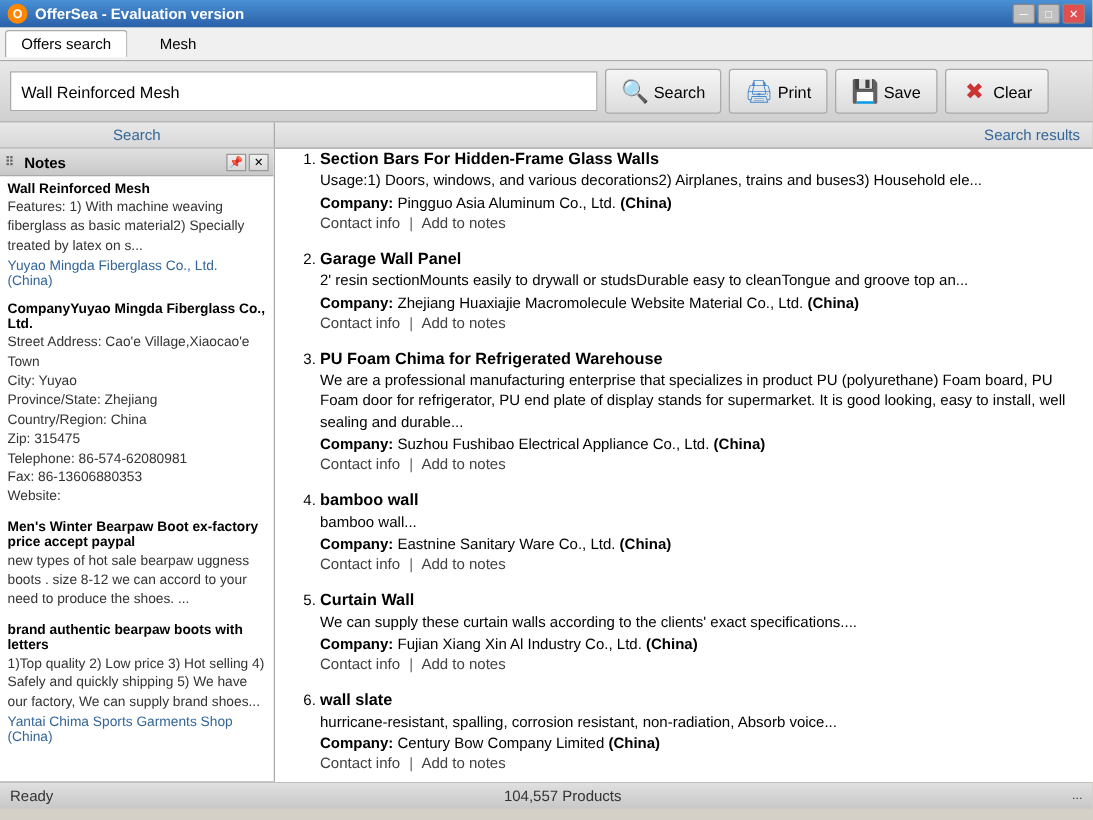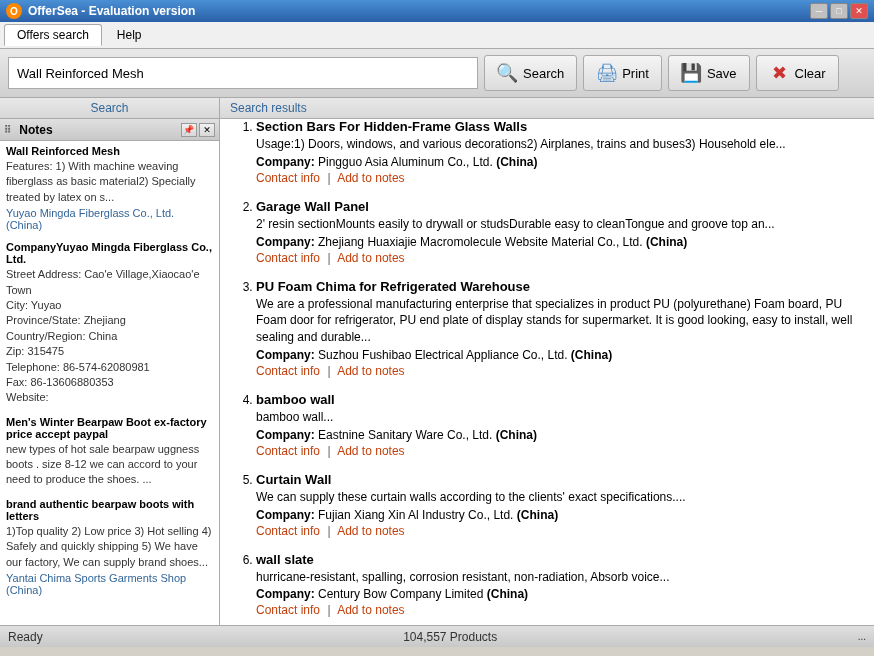"Offers search" .menu-bar { gap: 2px -> 13px }
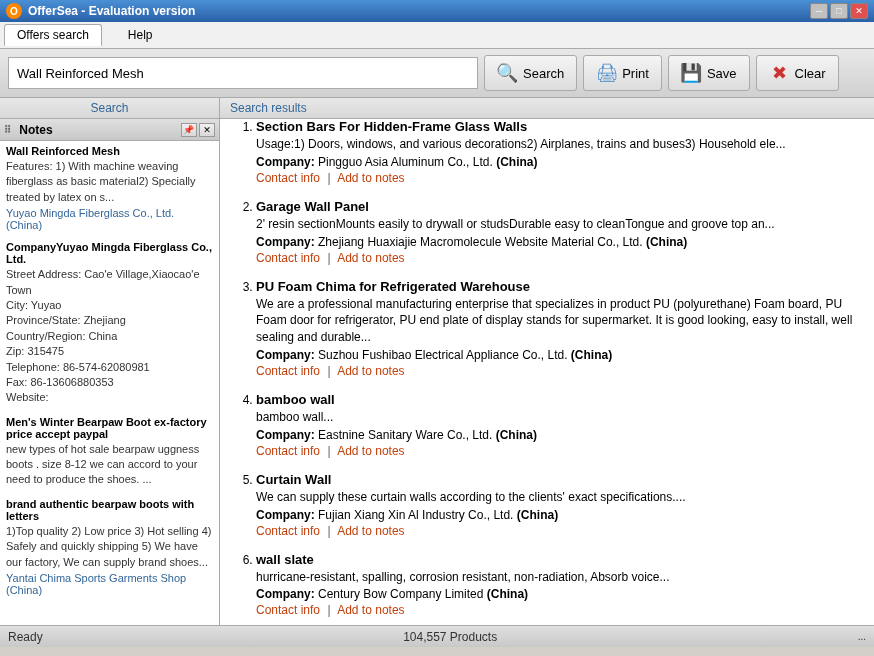"Help" div.menu-tab-inactive { text: Help -> Mesh }
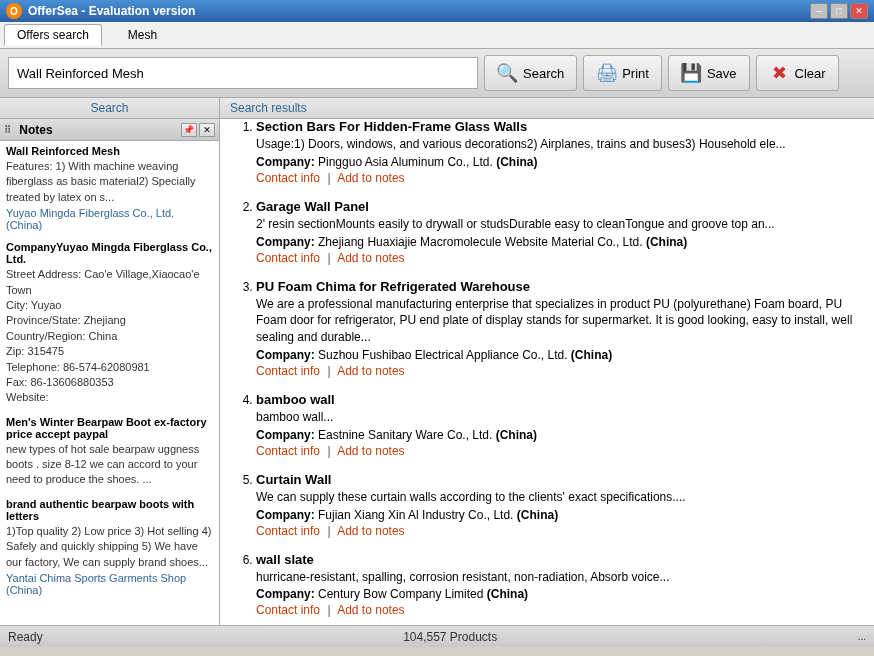"Search results" .col-header-results { text-align: left -> right }
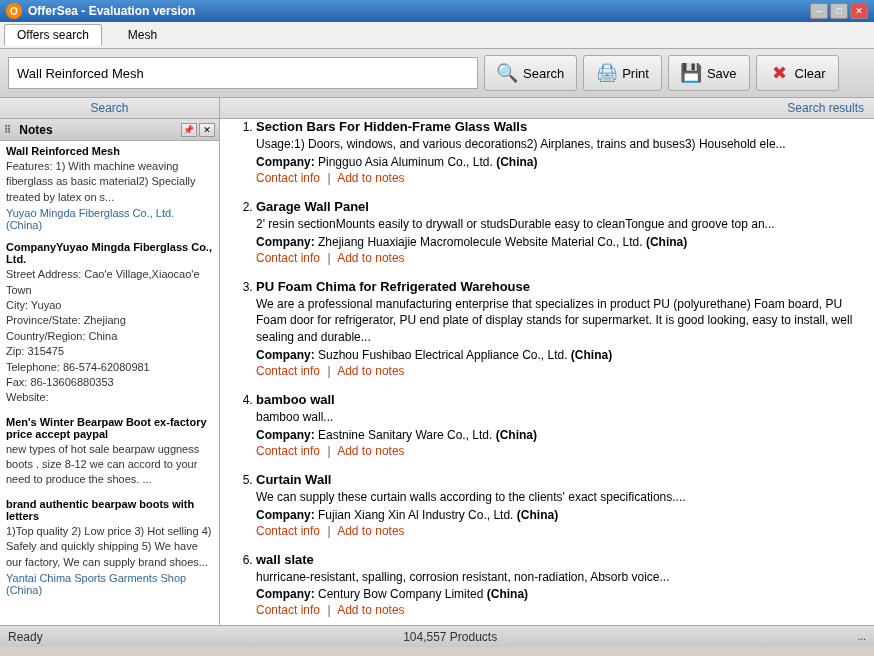"Contact info" .result-links a, .link-blue { color: #c2410c -> #404040 }
